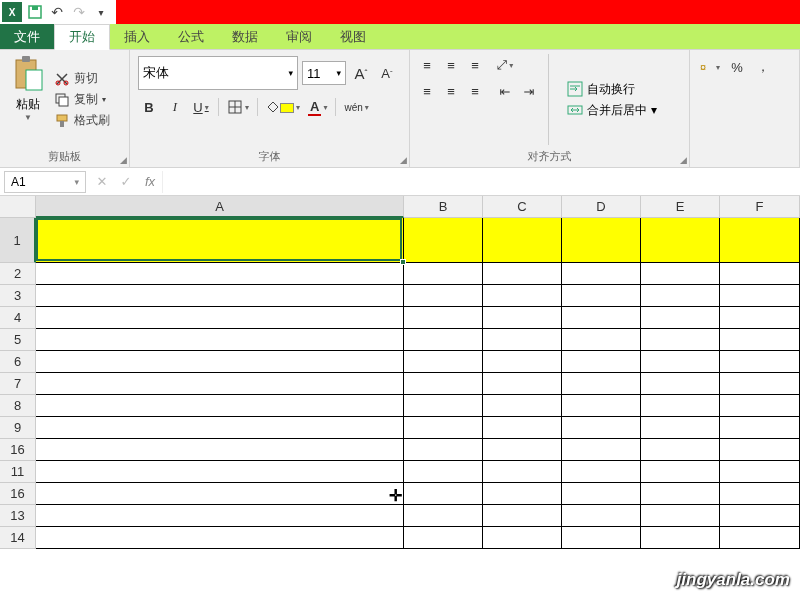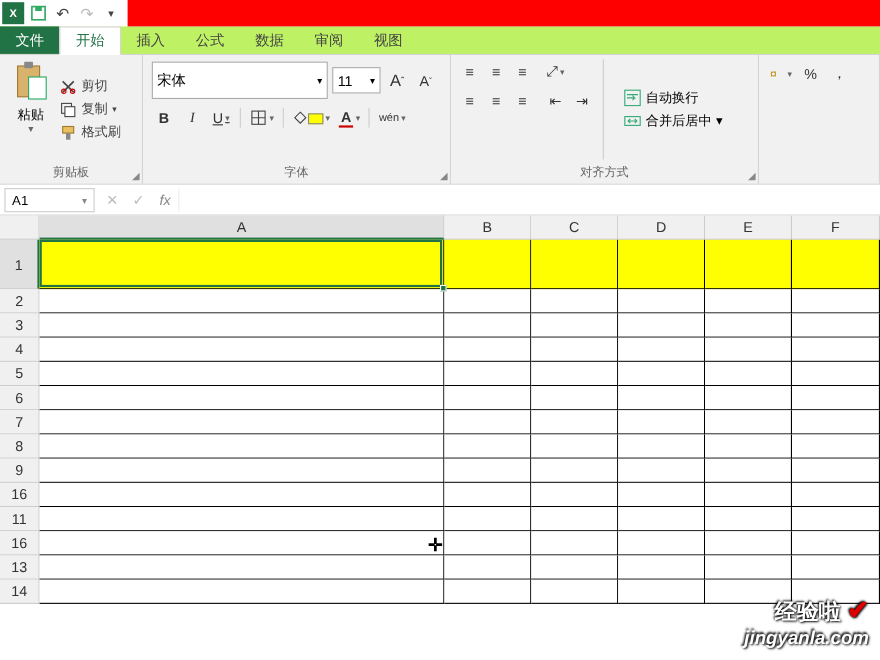"经验啦 ✔" div.l1 { html: <div><span>经验啦</span> <span>✔</span></div> -> none }
